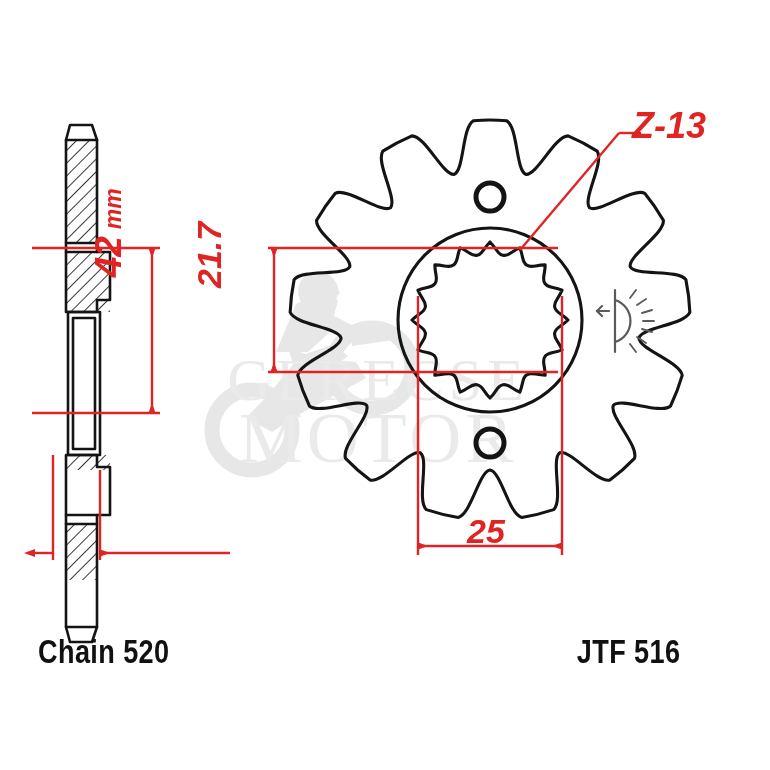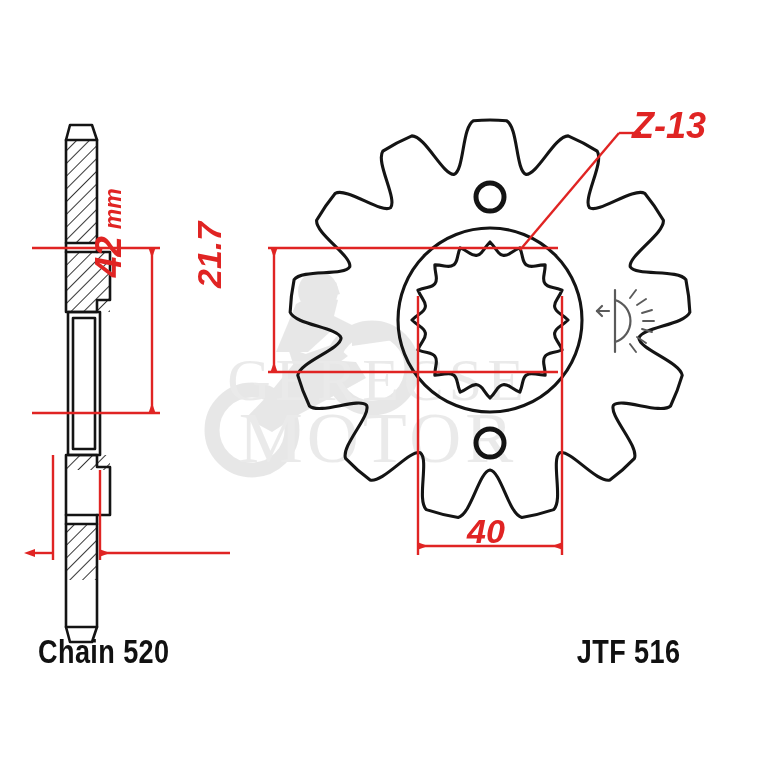"40" div.txt { text: 40 -> 25 }
